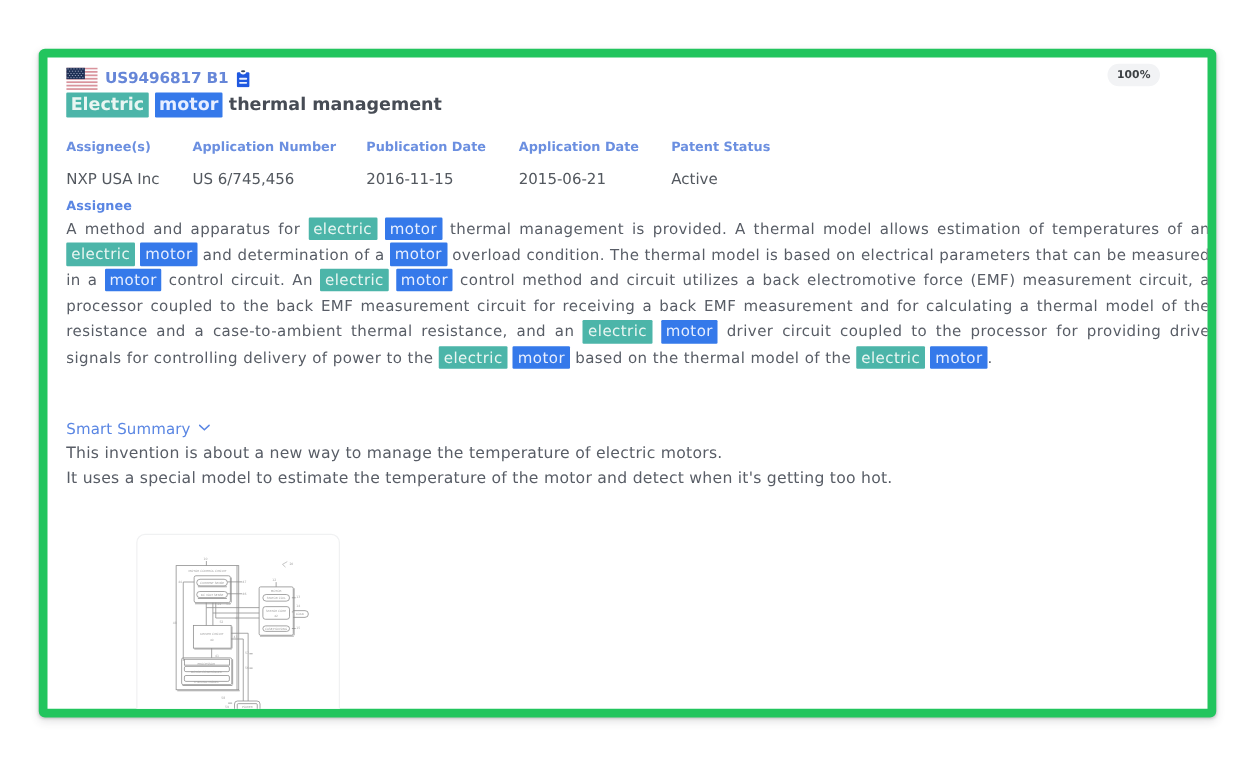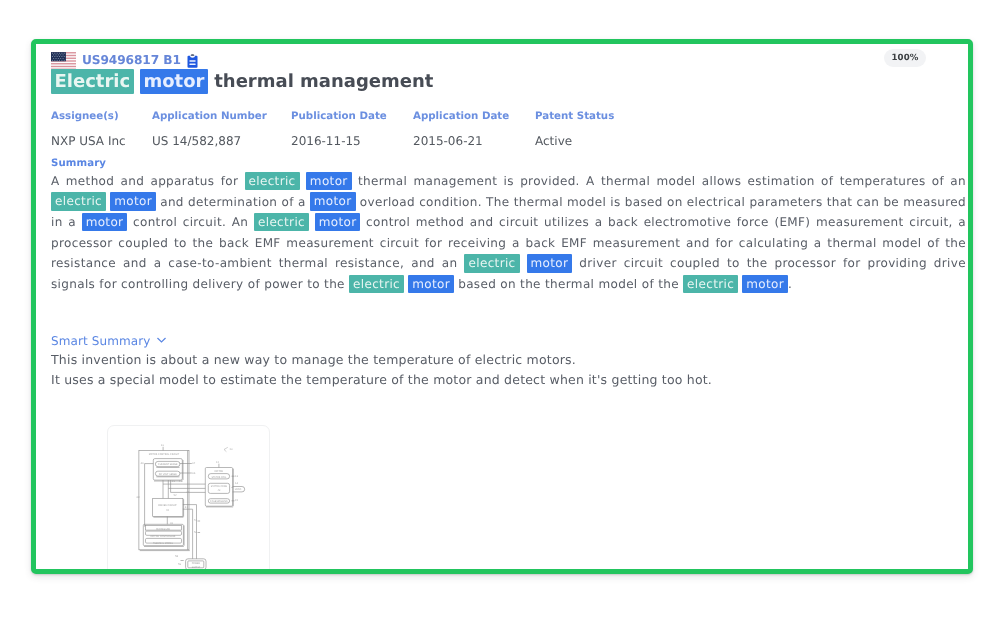"US9496817 B1" .card { border: 5px solid #22c55e -> 7px solid #22c55e }
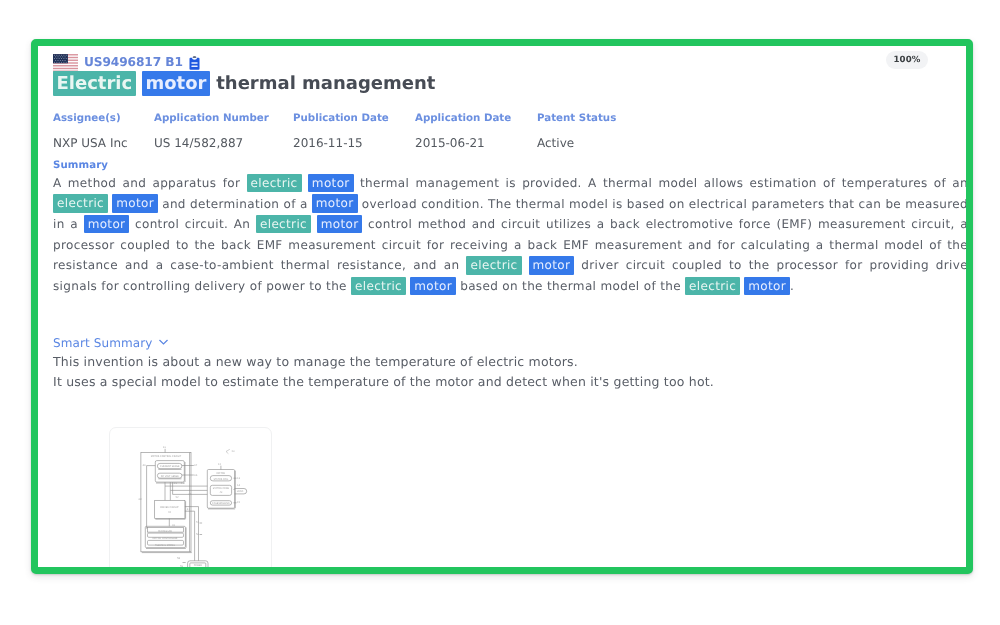"Electric motor thermal management" .maintitle { font-size: 18px -> 14px }
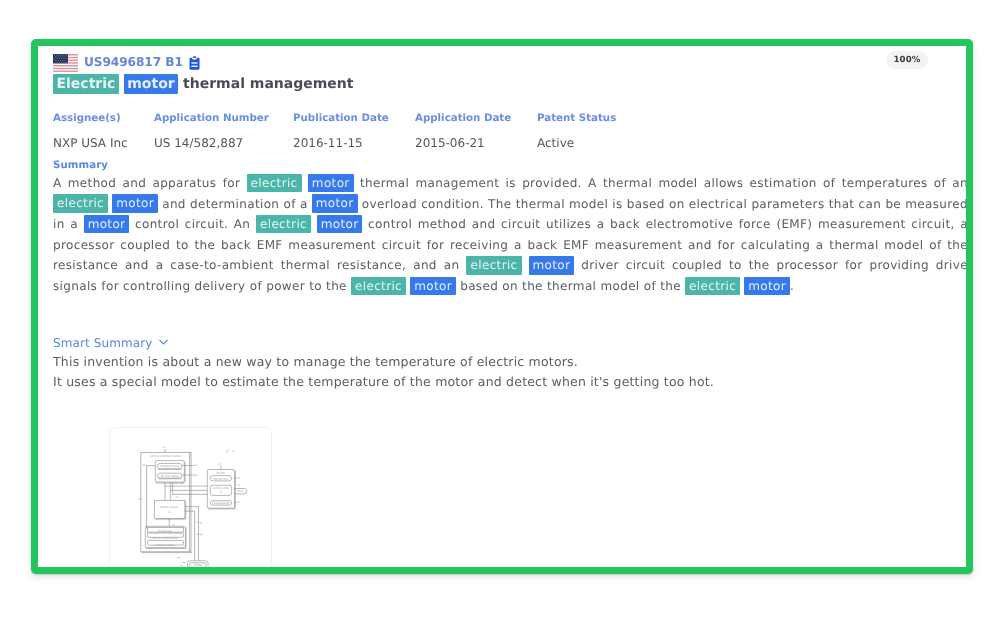"US 14/582,887" div.mv { text: 14/582,887 -> 6/745,456 }
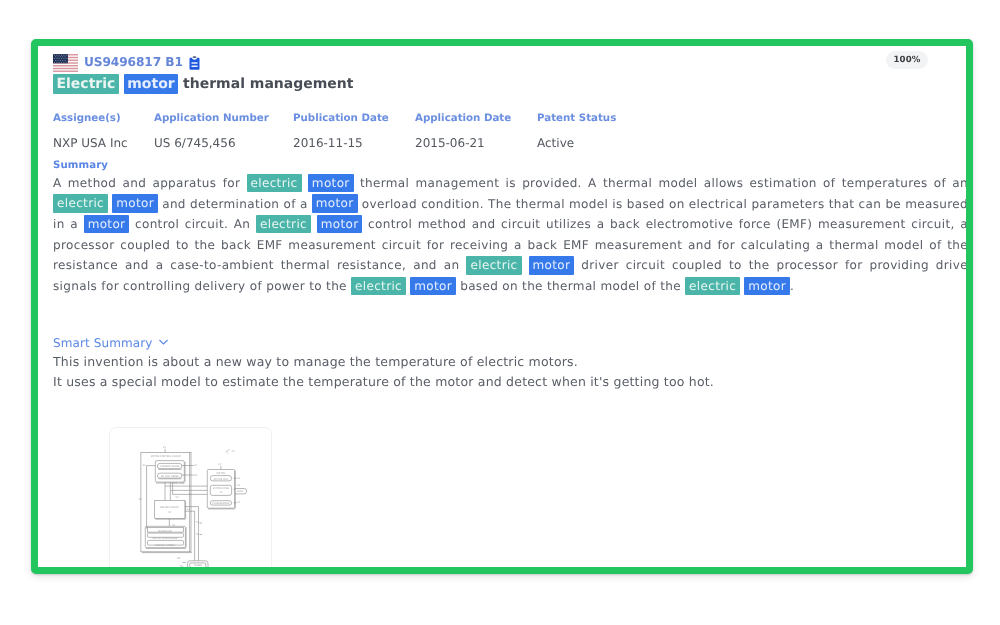"Summary" div.sec-label { text: Summary -> Assignee }
